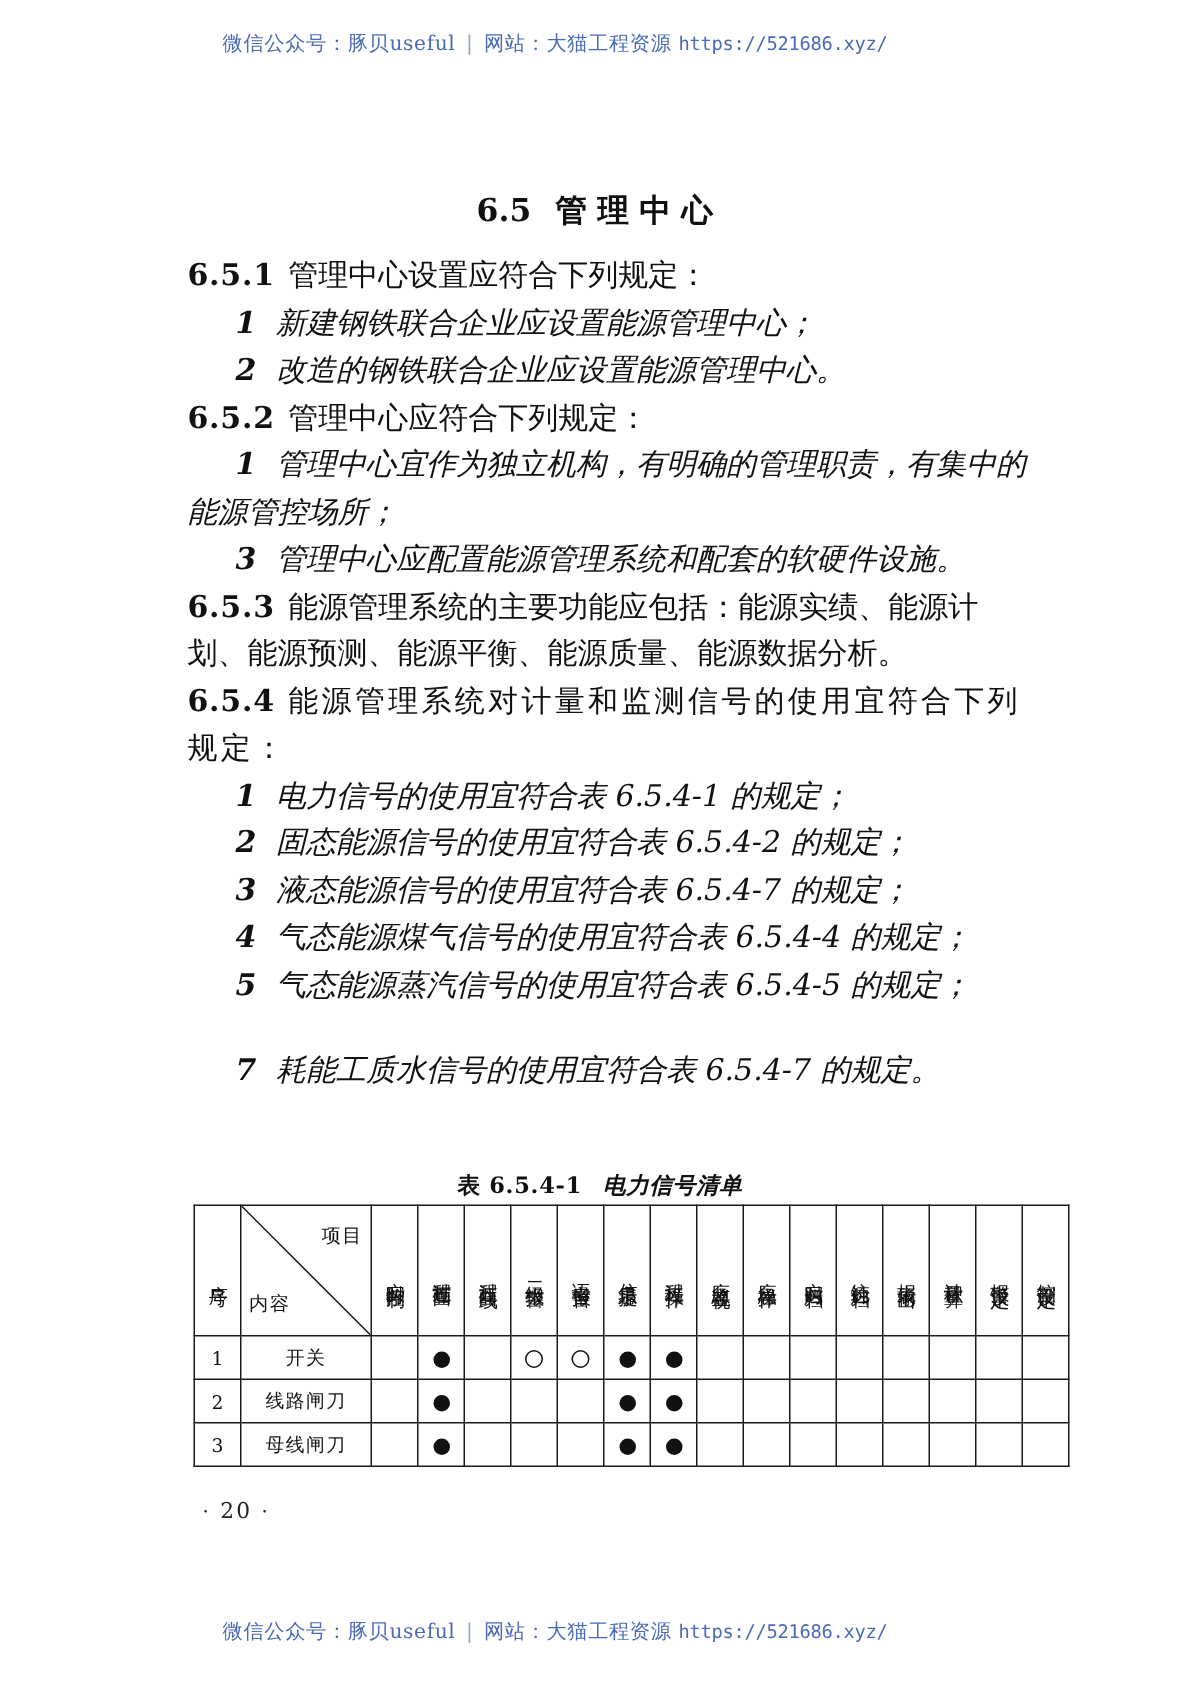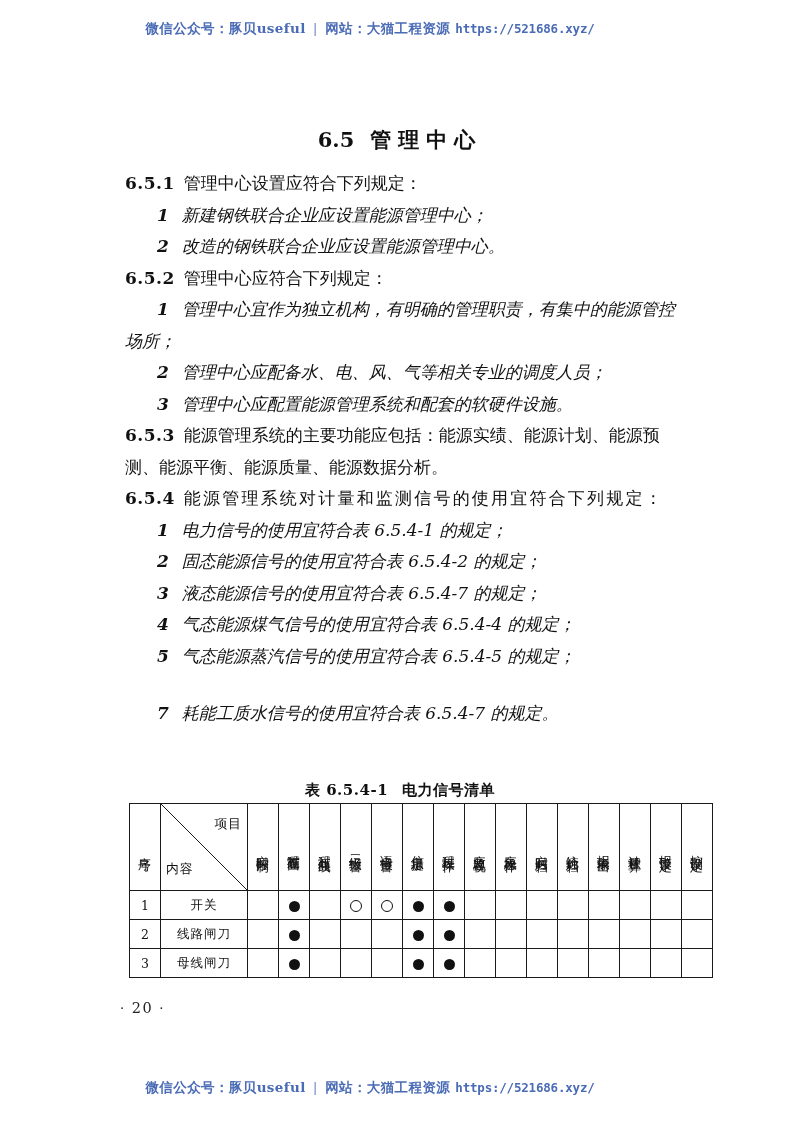"微信公众号：豚贝useful | 网站：大猫工程资源" .watermark { font-weight: bold -> none }
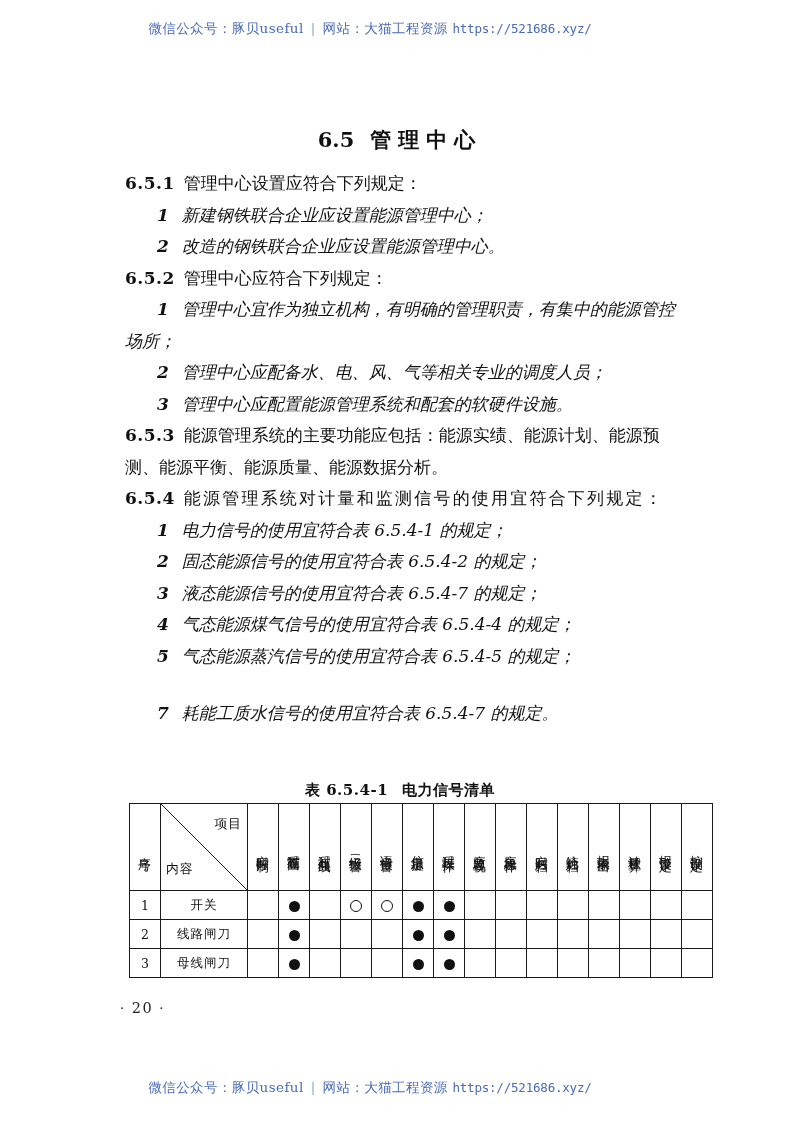"6.5.1 管理中心设置应符合下列规定：" .content { font-size: 17px -> 20px }
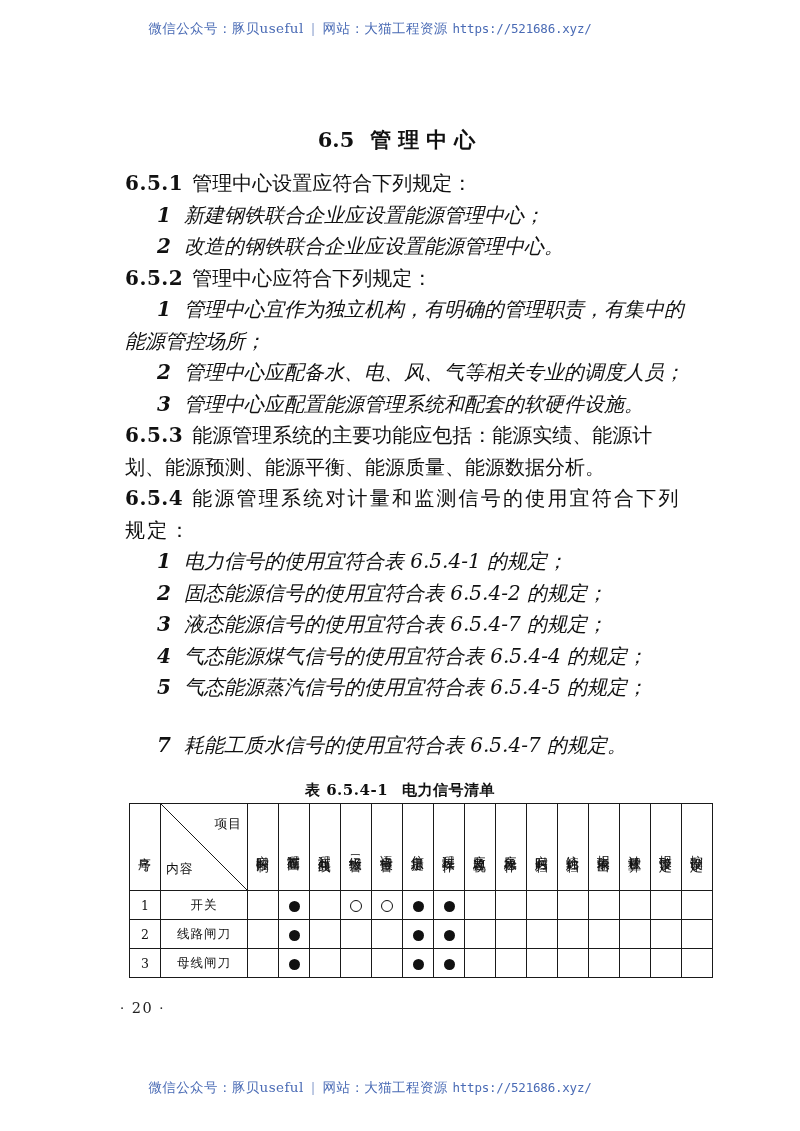"2 管理中心应配备水、电、风、气等相关专业的调度人员；" p.item { html: <p> <span>2</span><span>管理中心应配备水、电、风、气等相关专业的调度人员；</span> </p> -> none }
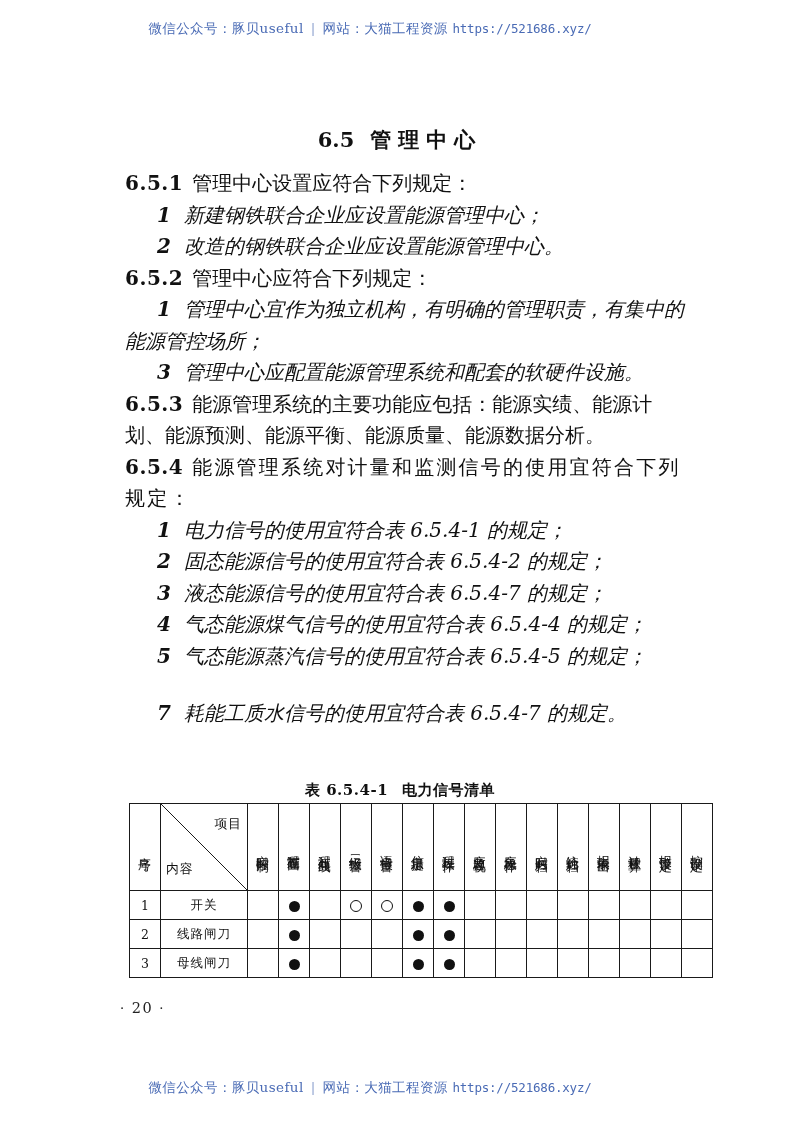"电力信号清单" .table-caption .cap-cn { font-style: none -> italic }
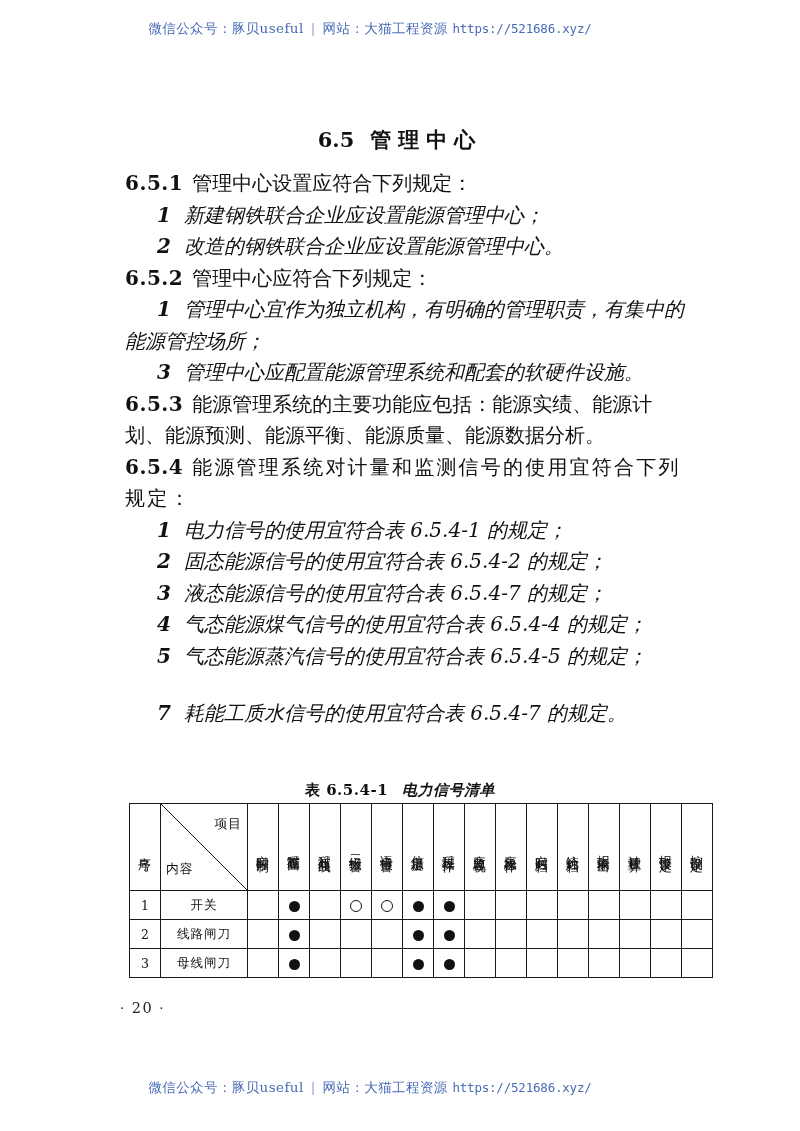"· 20 ·" .page-number { left: 120px -> 135px }
